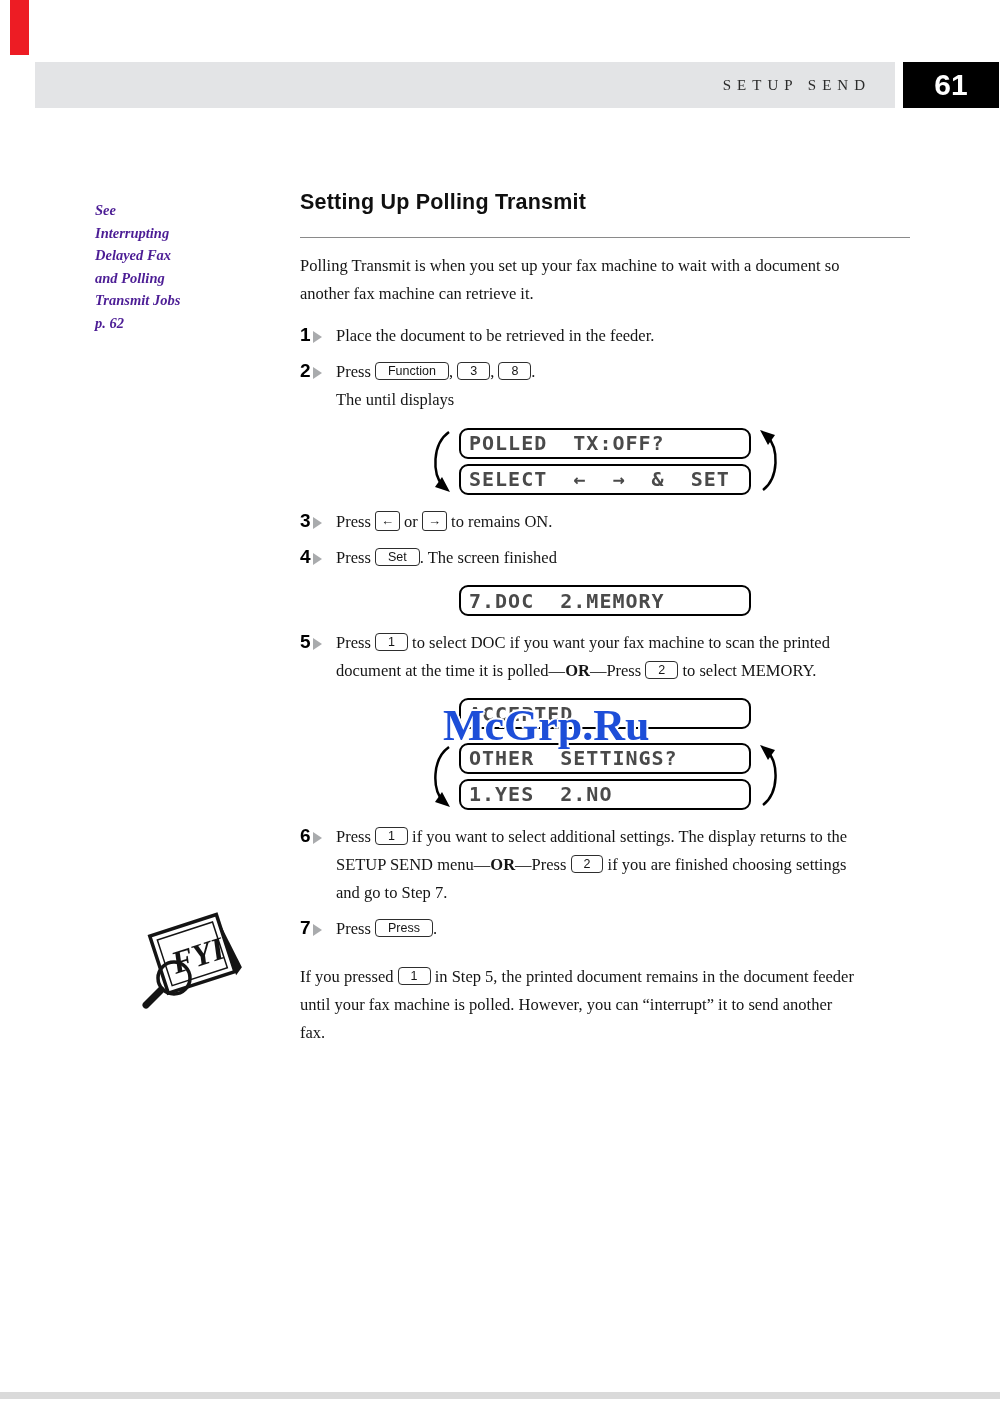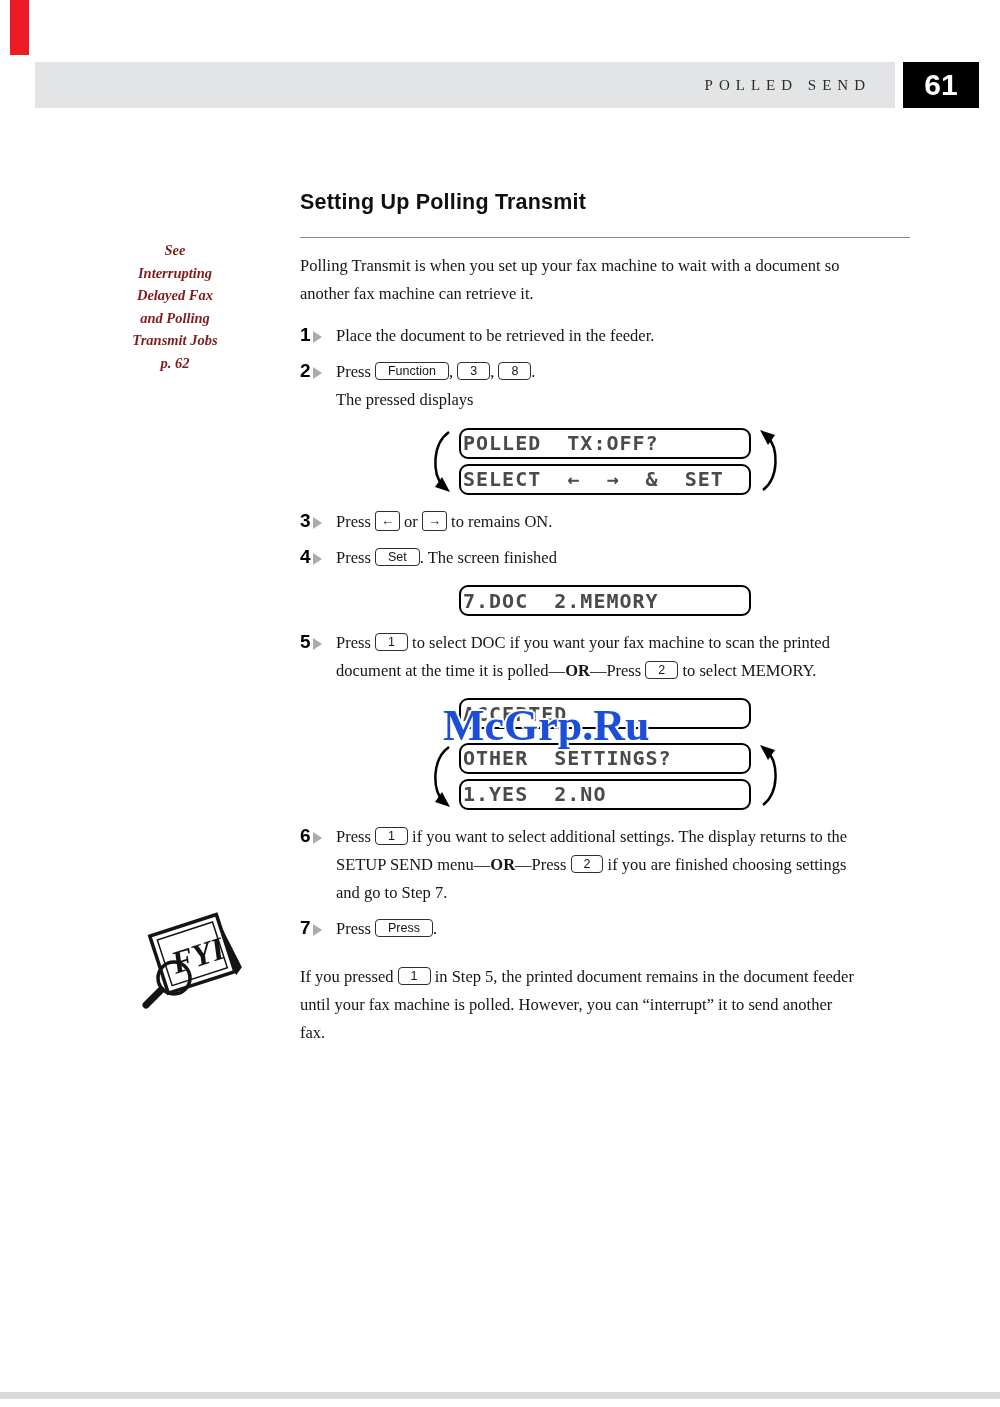"POLLED SEND" span.section { text: POLLED -> SETUP }
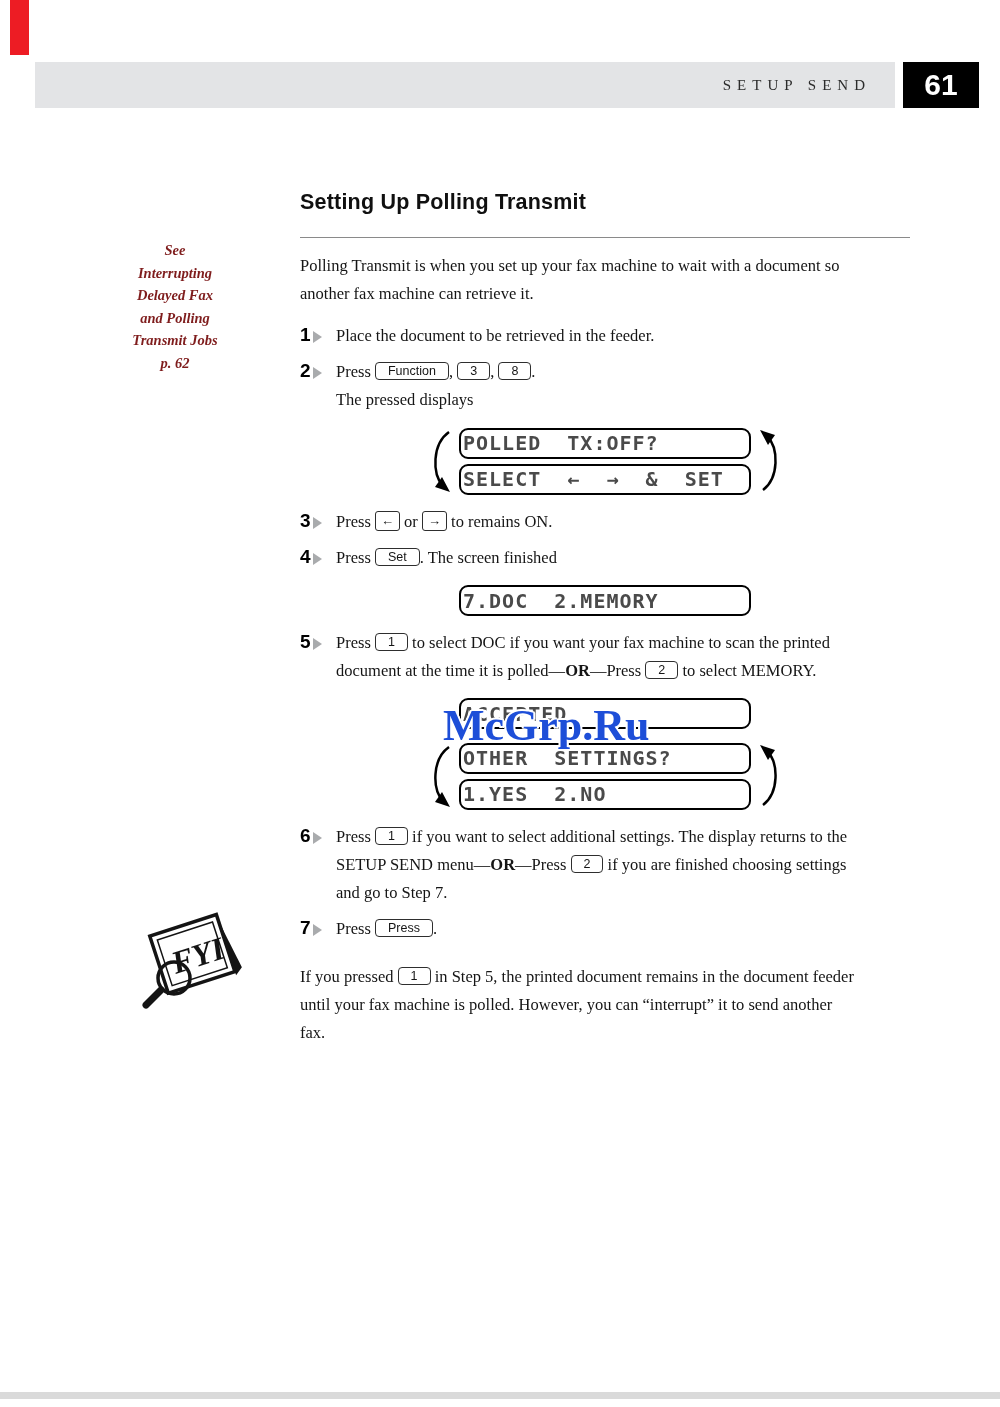"61" .page-num { width: 76px -> 96px }
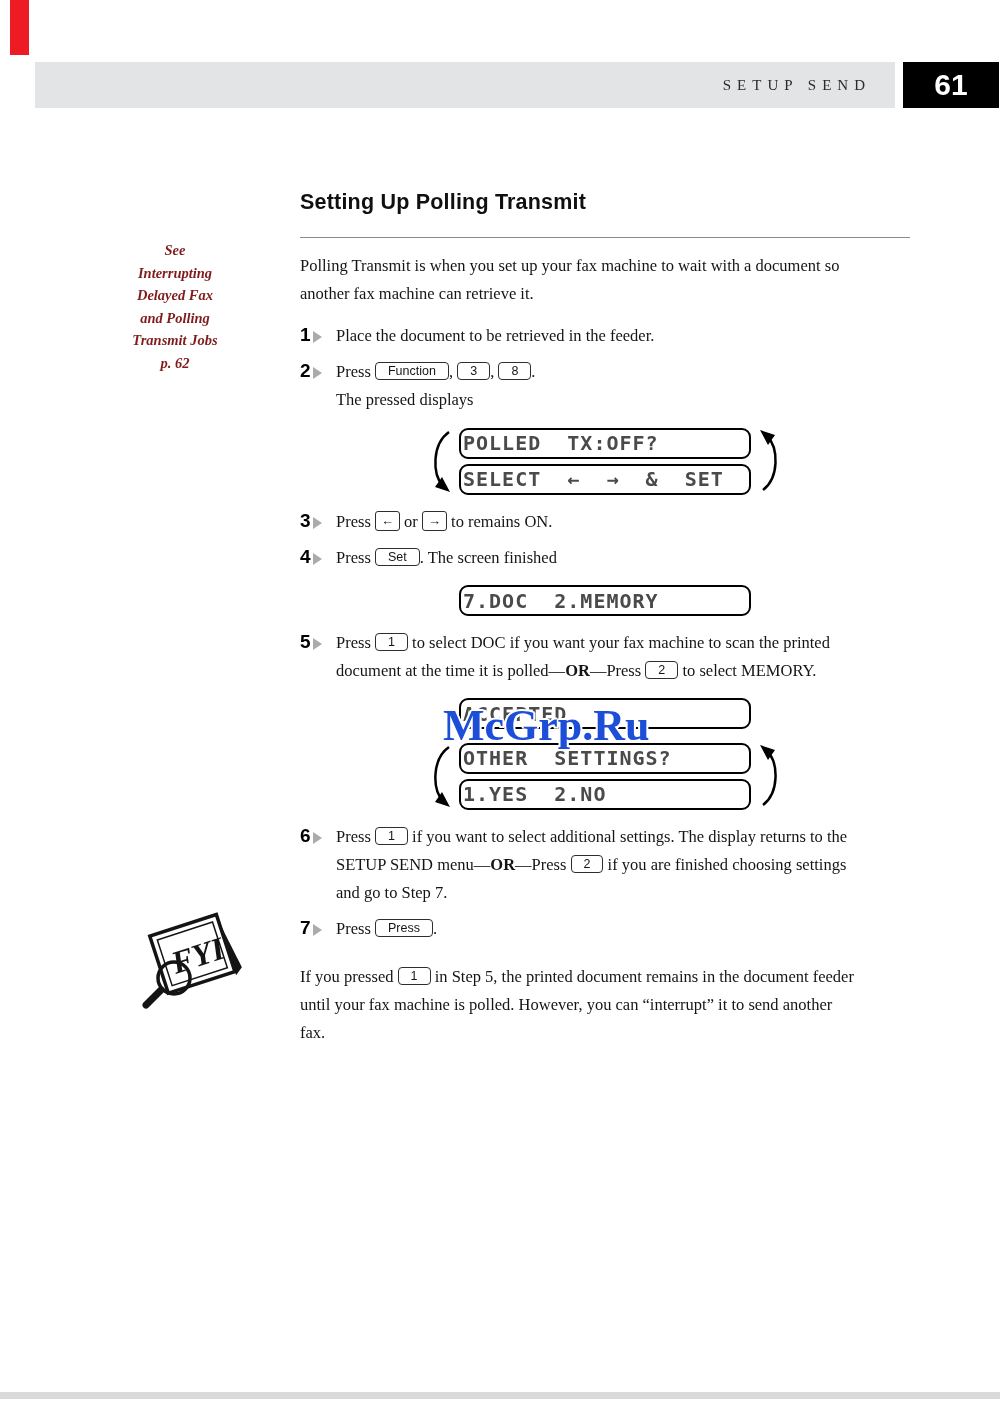"See" .margin-note { color: #7f1d1d -> #4c1d95; margin-top: 40px -> none; text-align: center -> left }
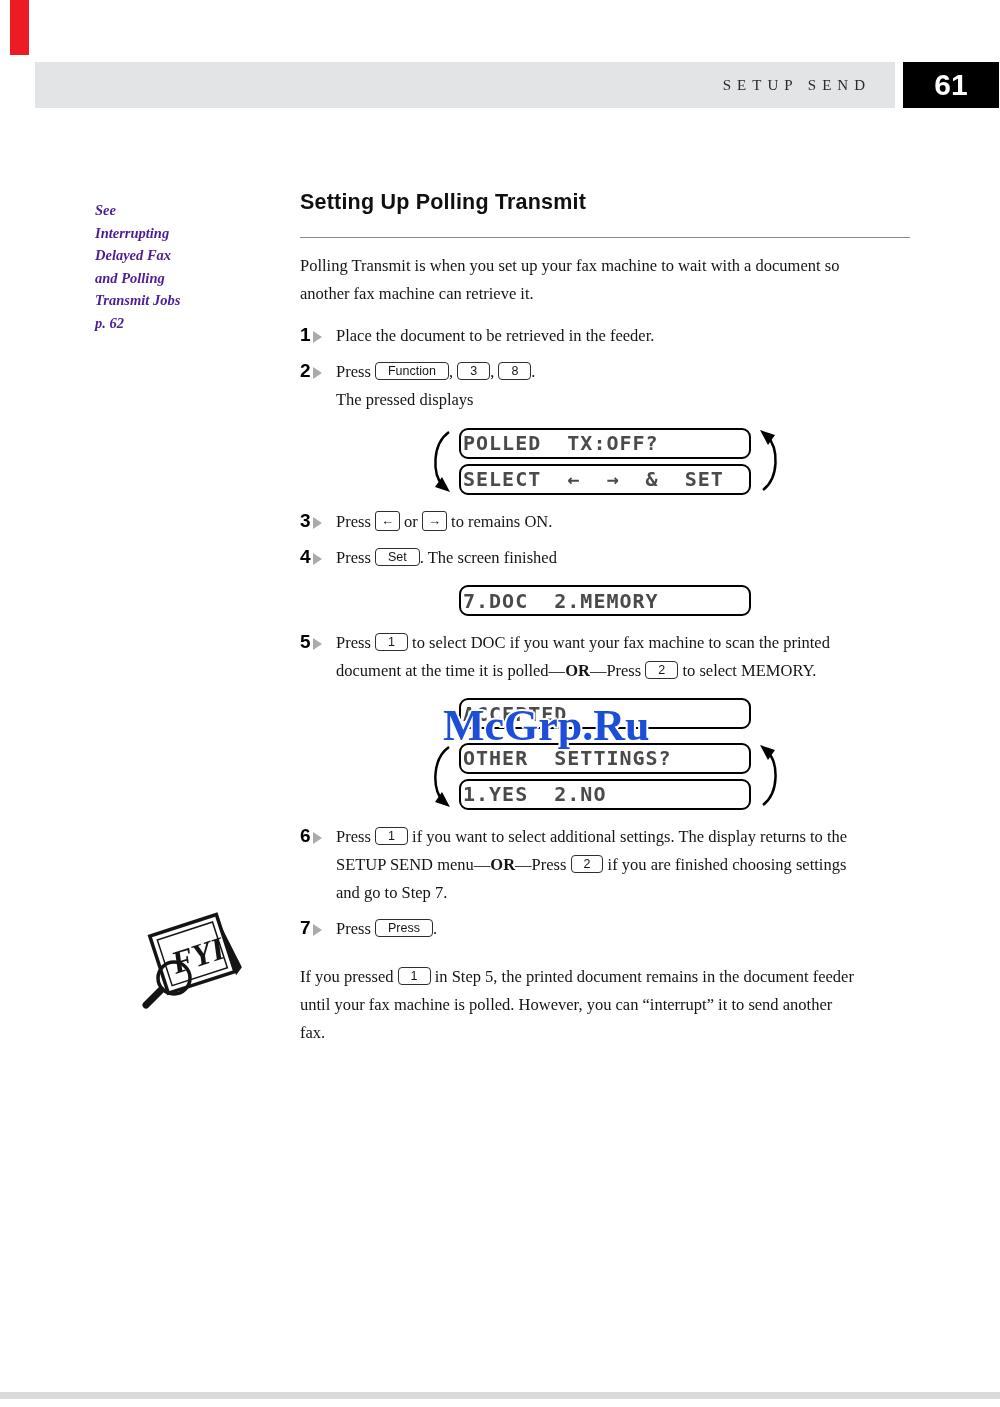"The pressed displays" span { text: pressed -> until }
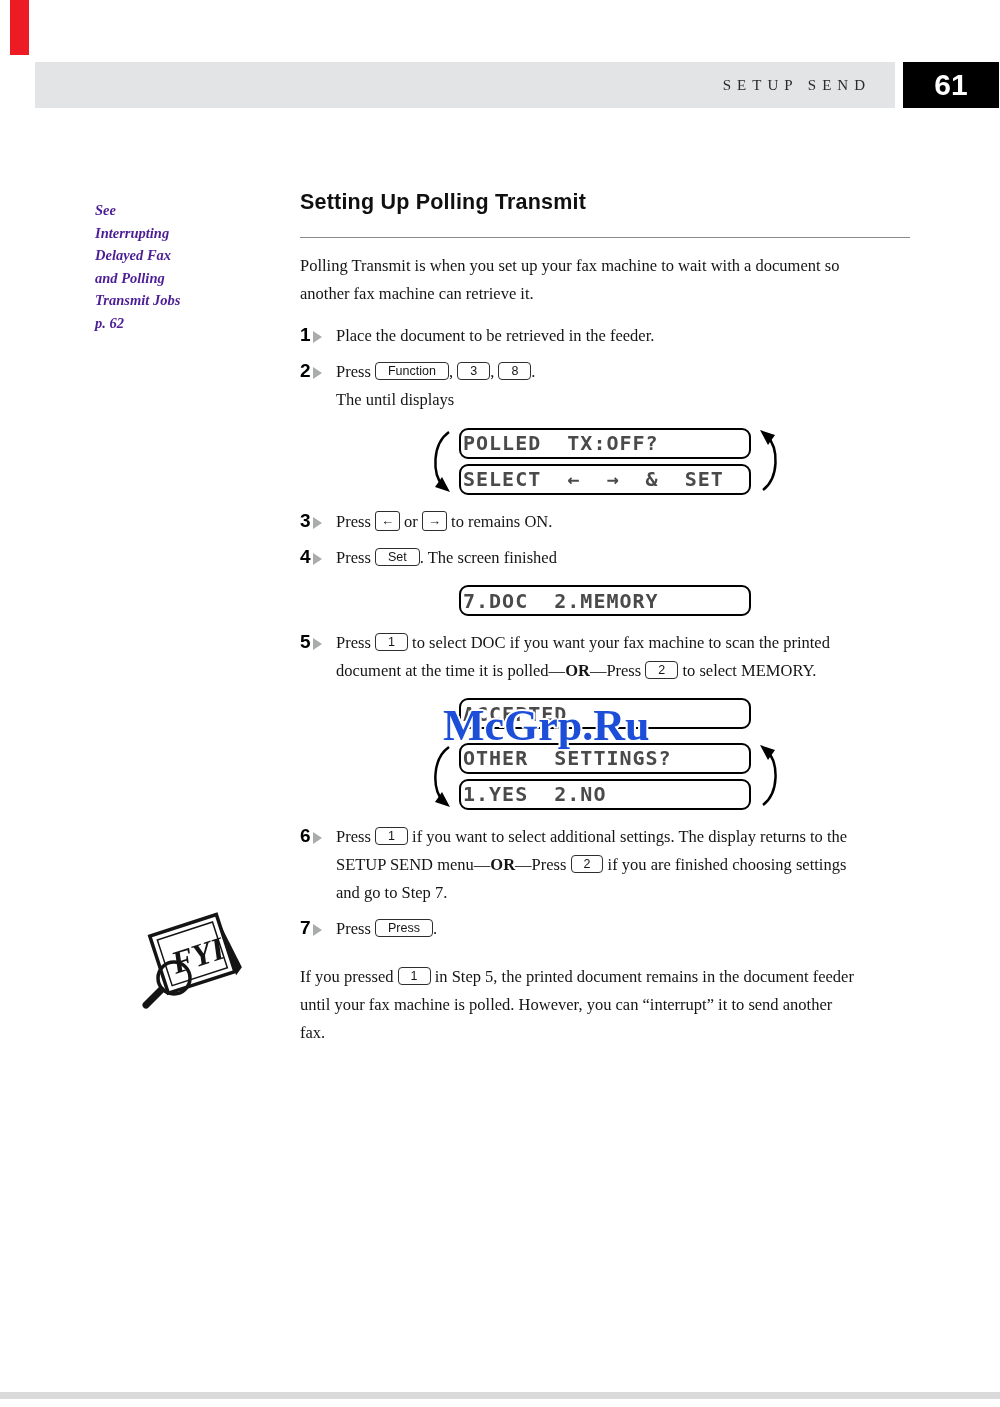"POLLED TX:OFF?" .lcd-box { padding-left: 2px -> 8px }
